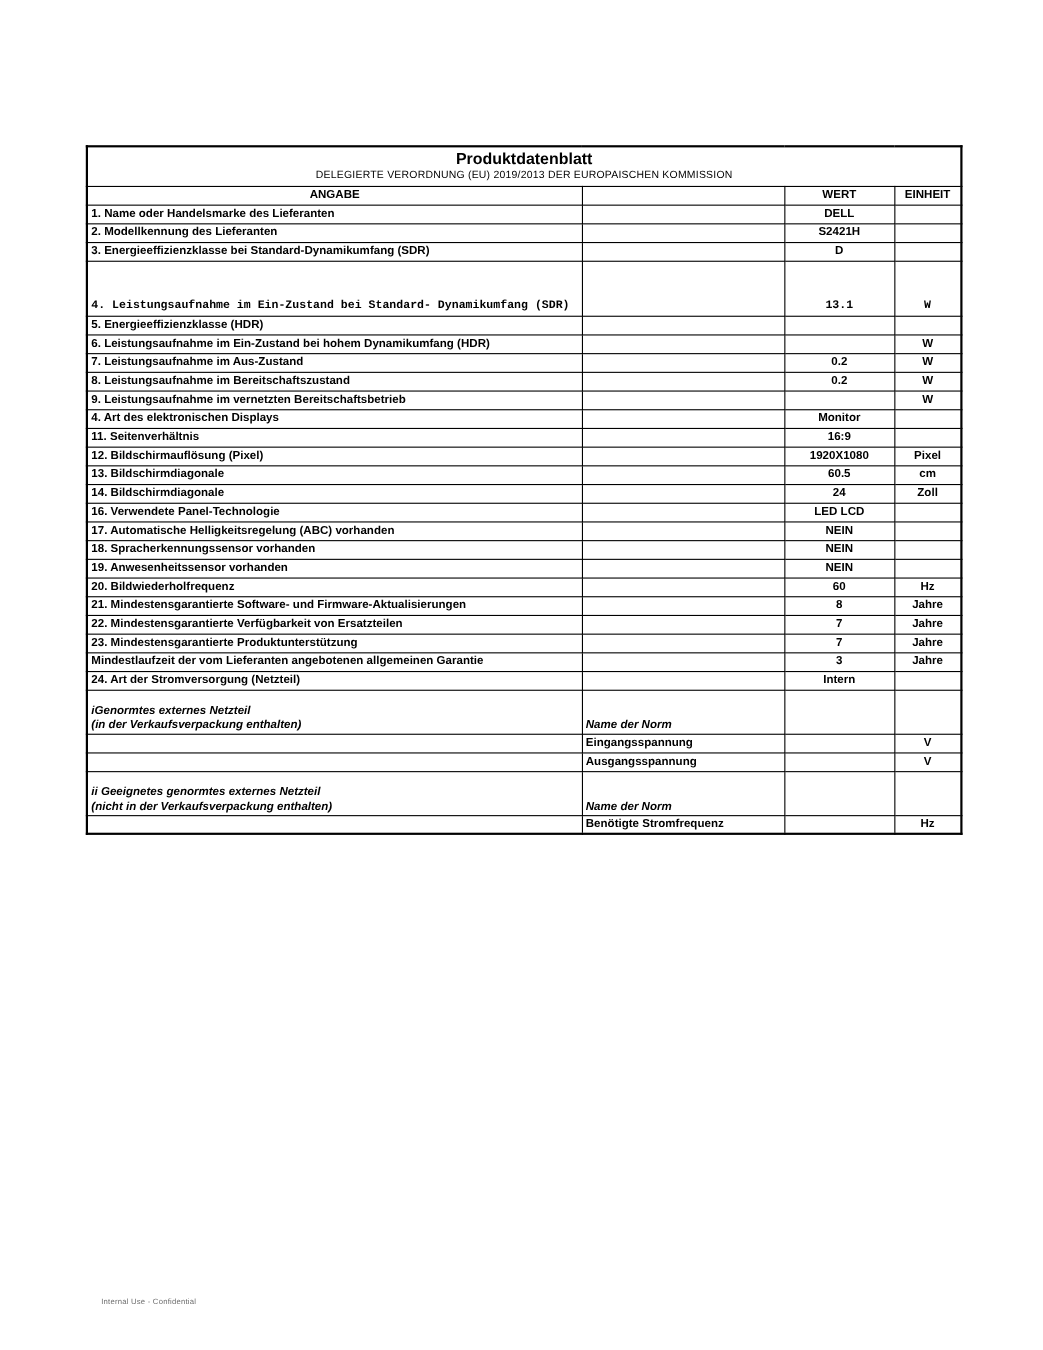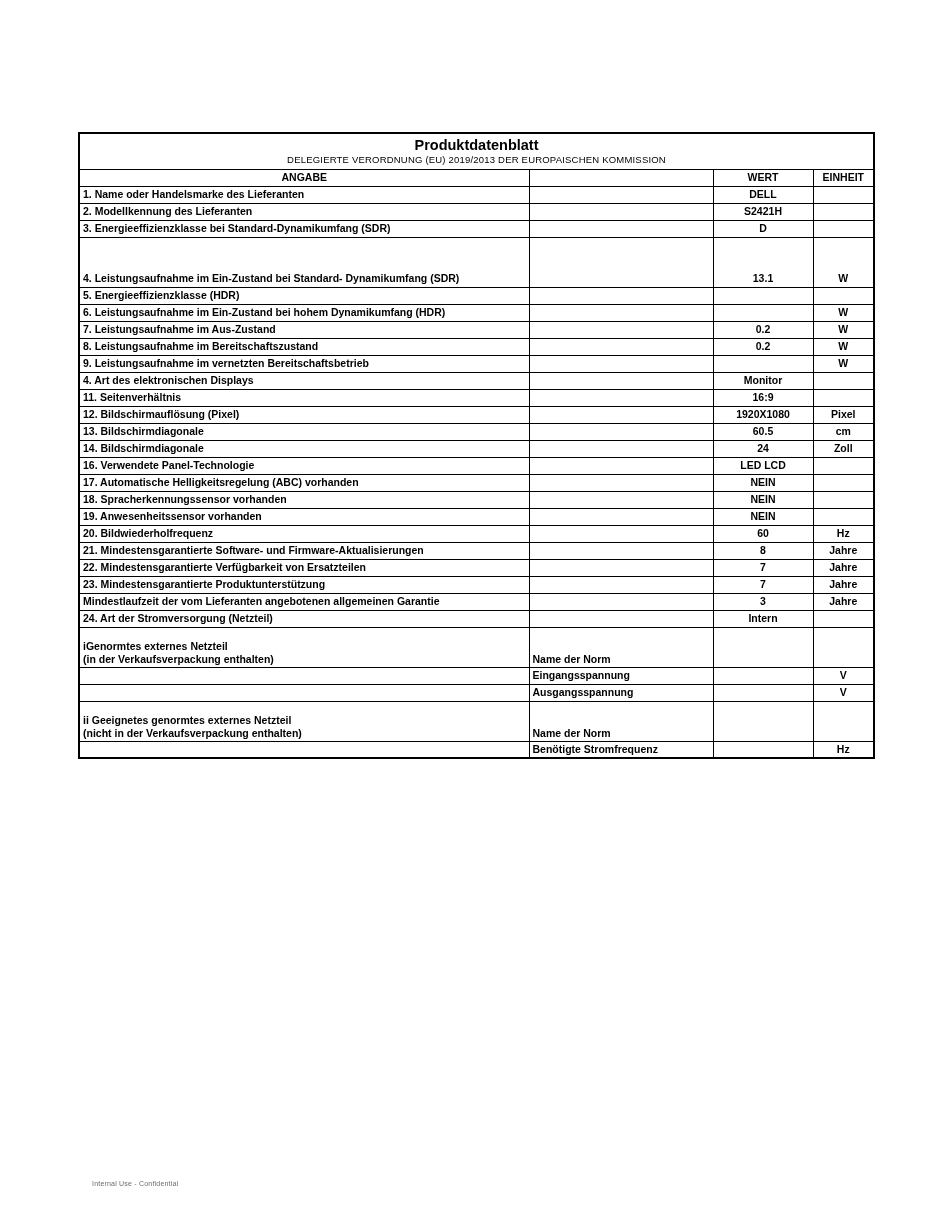"4. Leistungsaufnahme im Ein-Zustand bei" tr.tall td { font-family: none -> Liberation Mono, monospace }
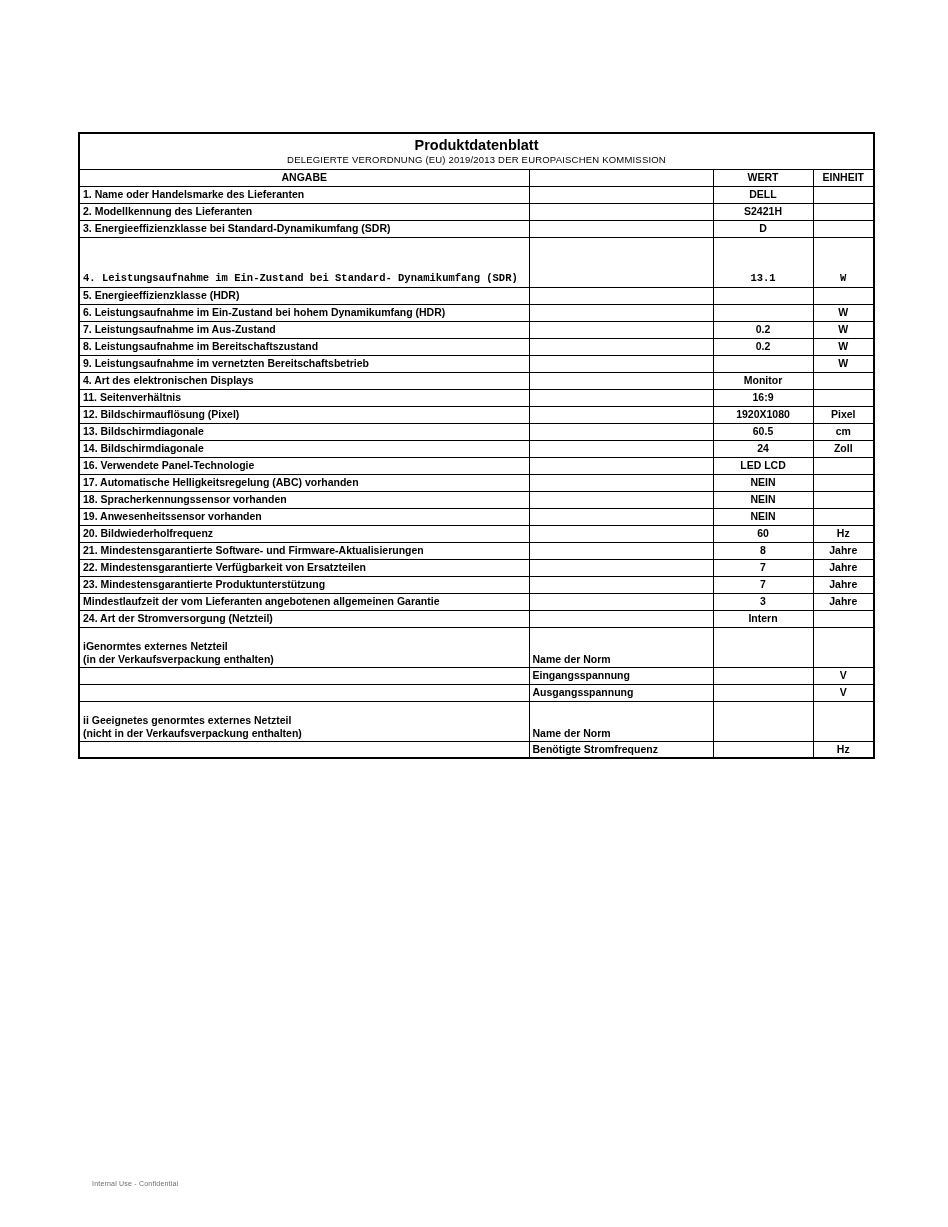"iGenormtes externes Netzteil" tr.tall2 td { font-style: none -> italic }
